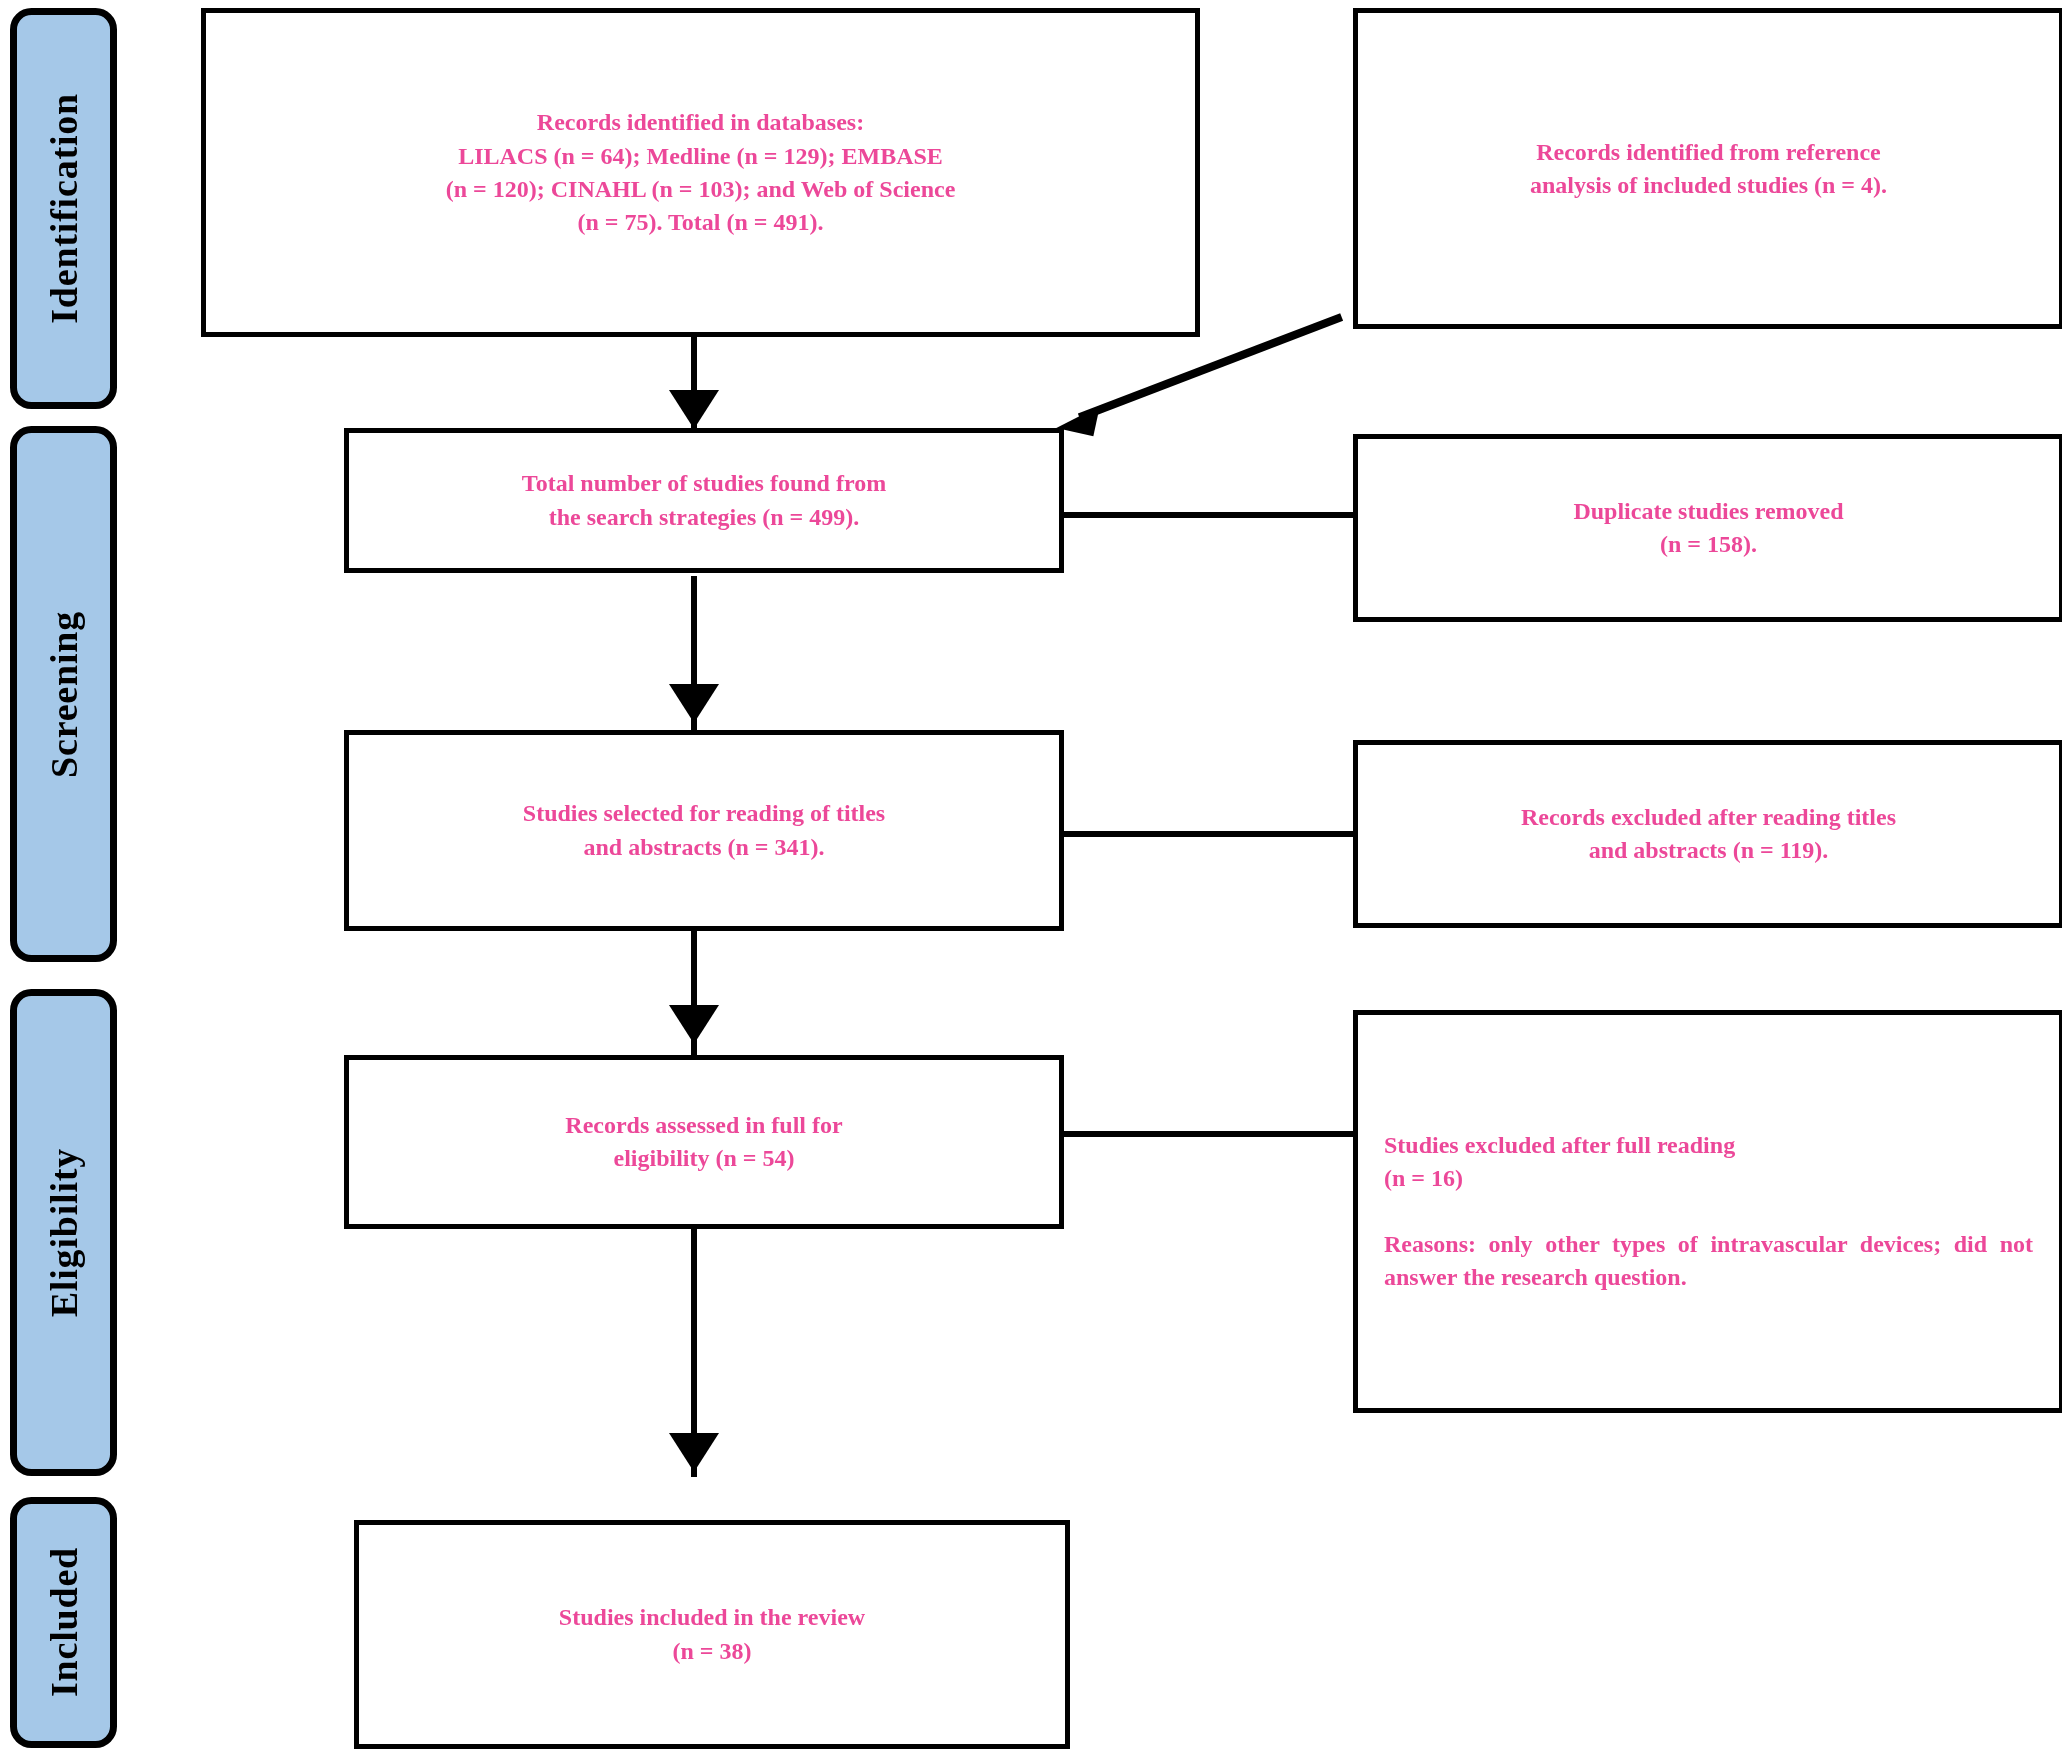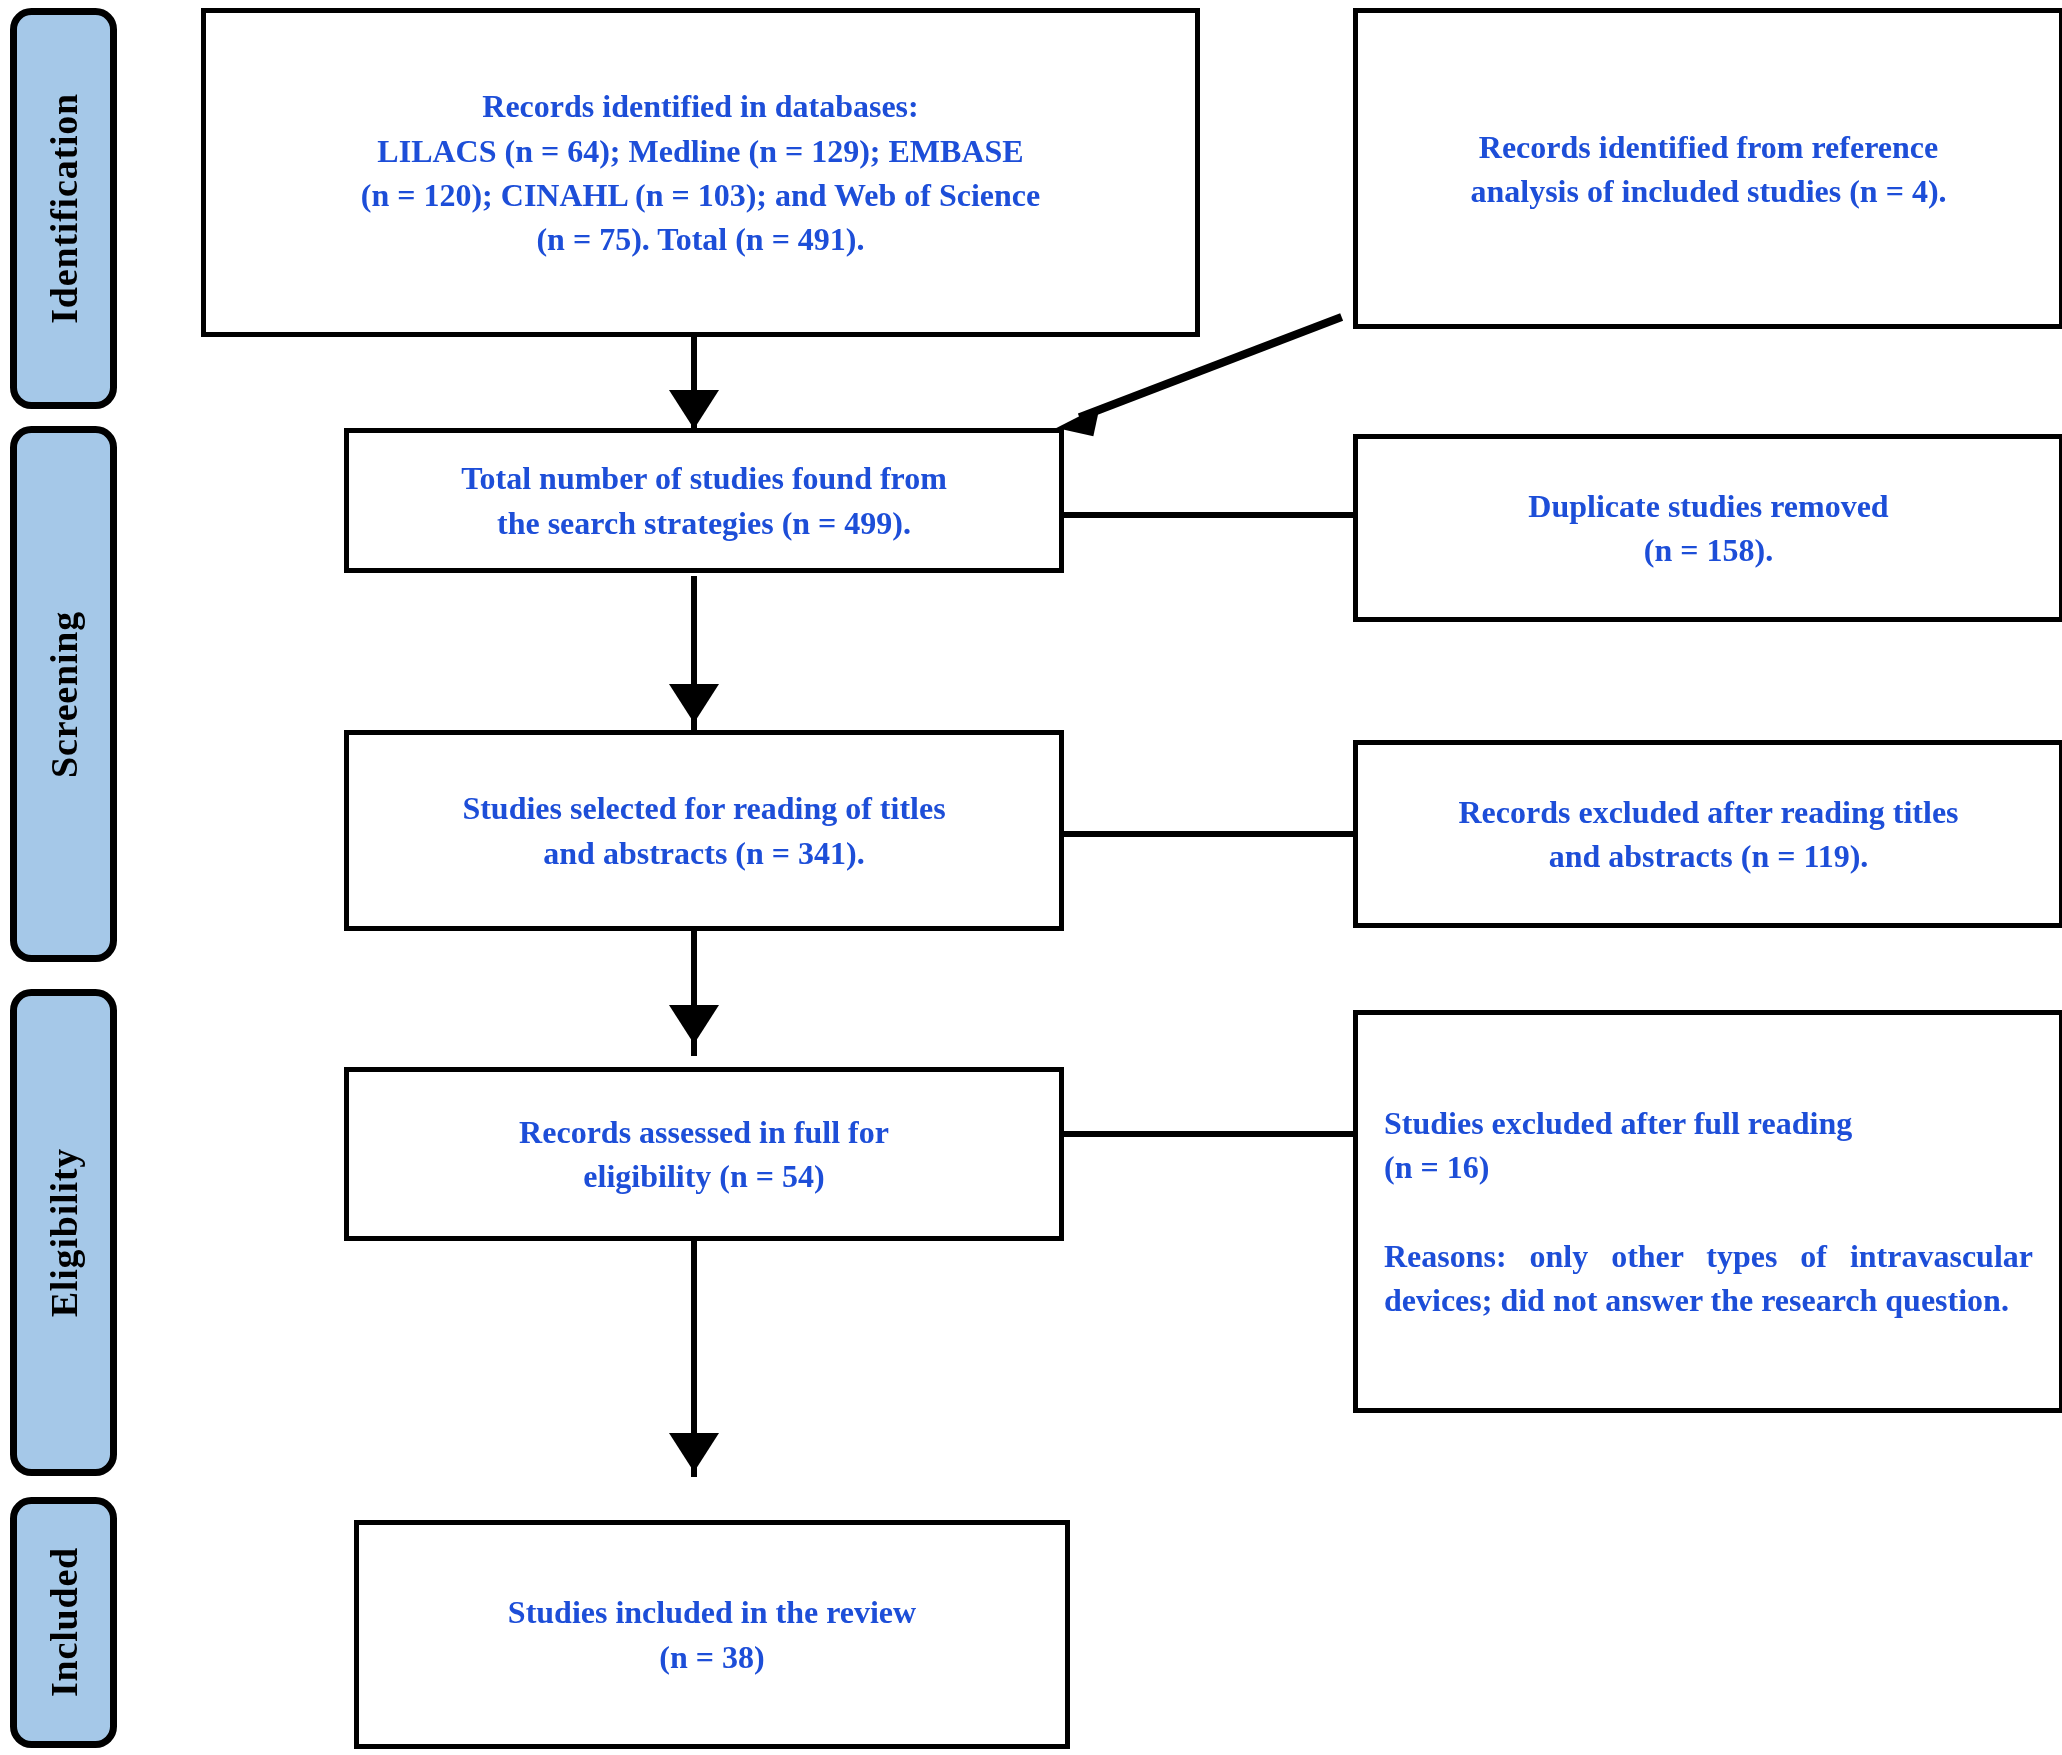"Records identified in databases:" .flow-box .box-text { color: #1d4ed8 -> #ec4899; font-size: 32px -> 24px }
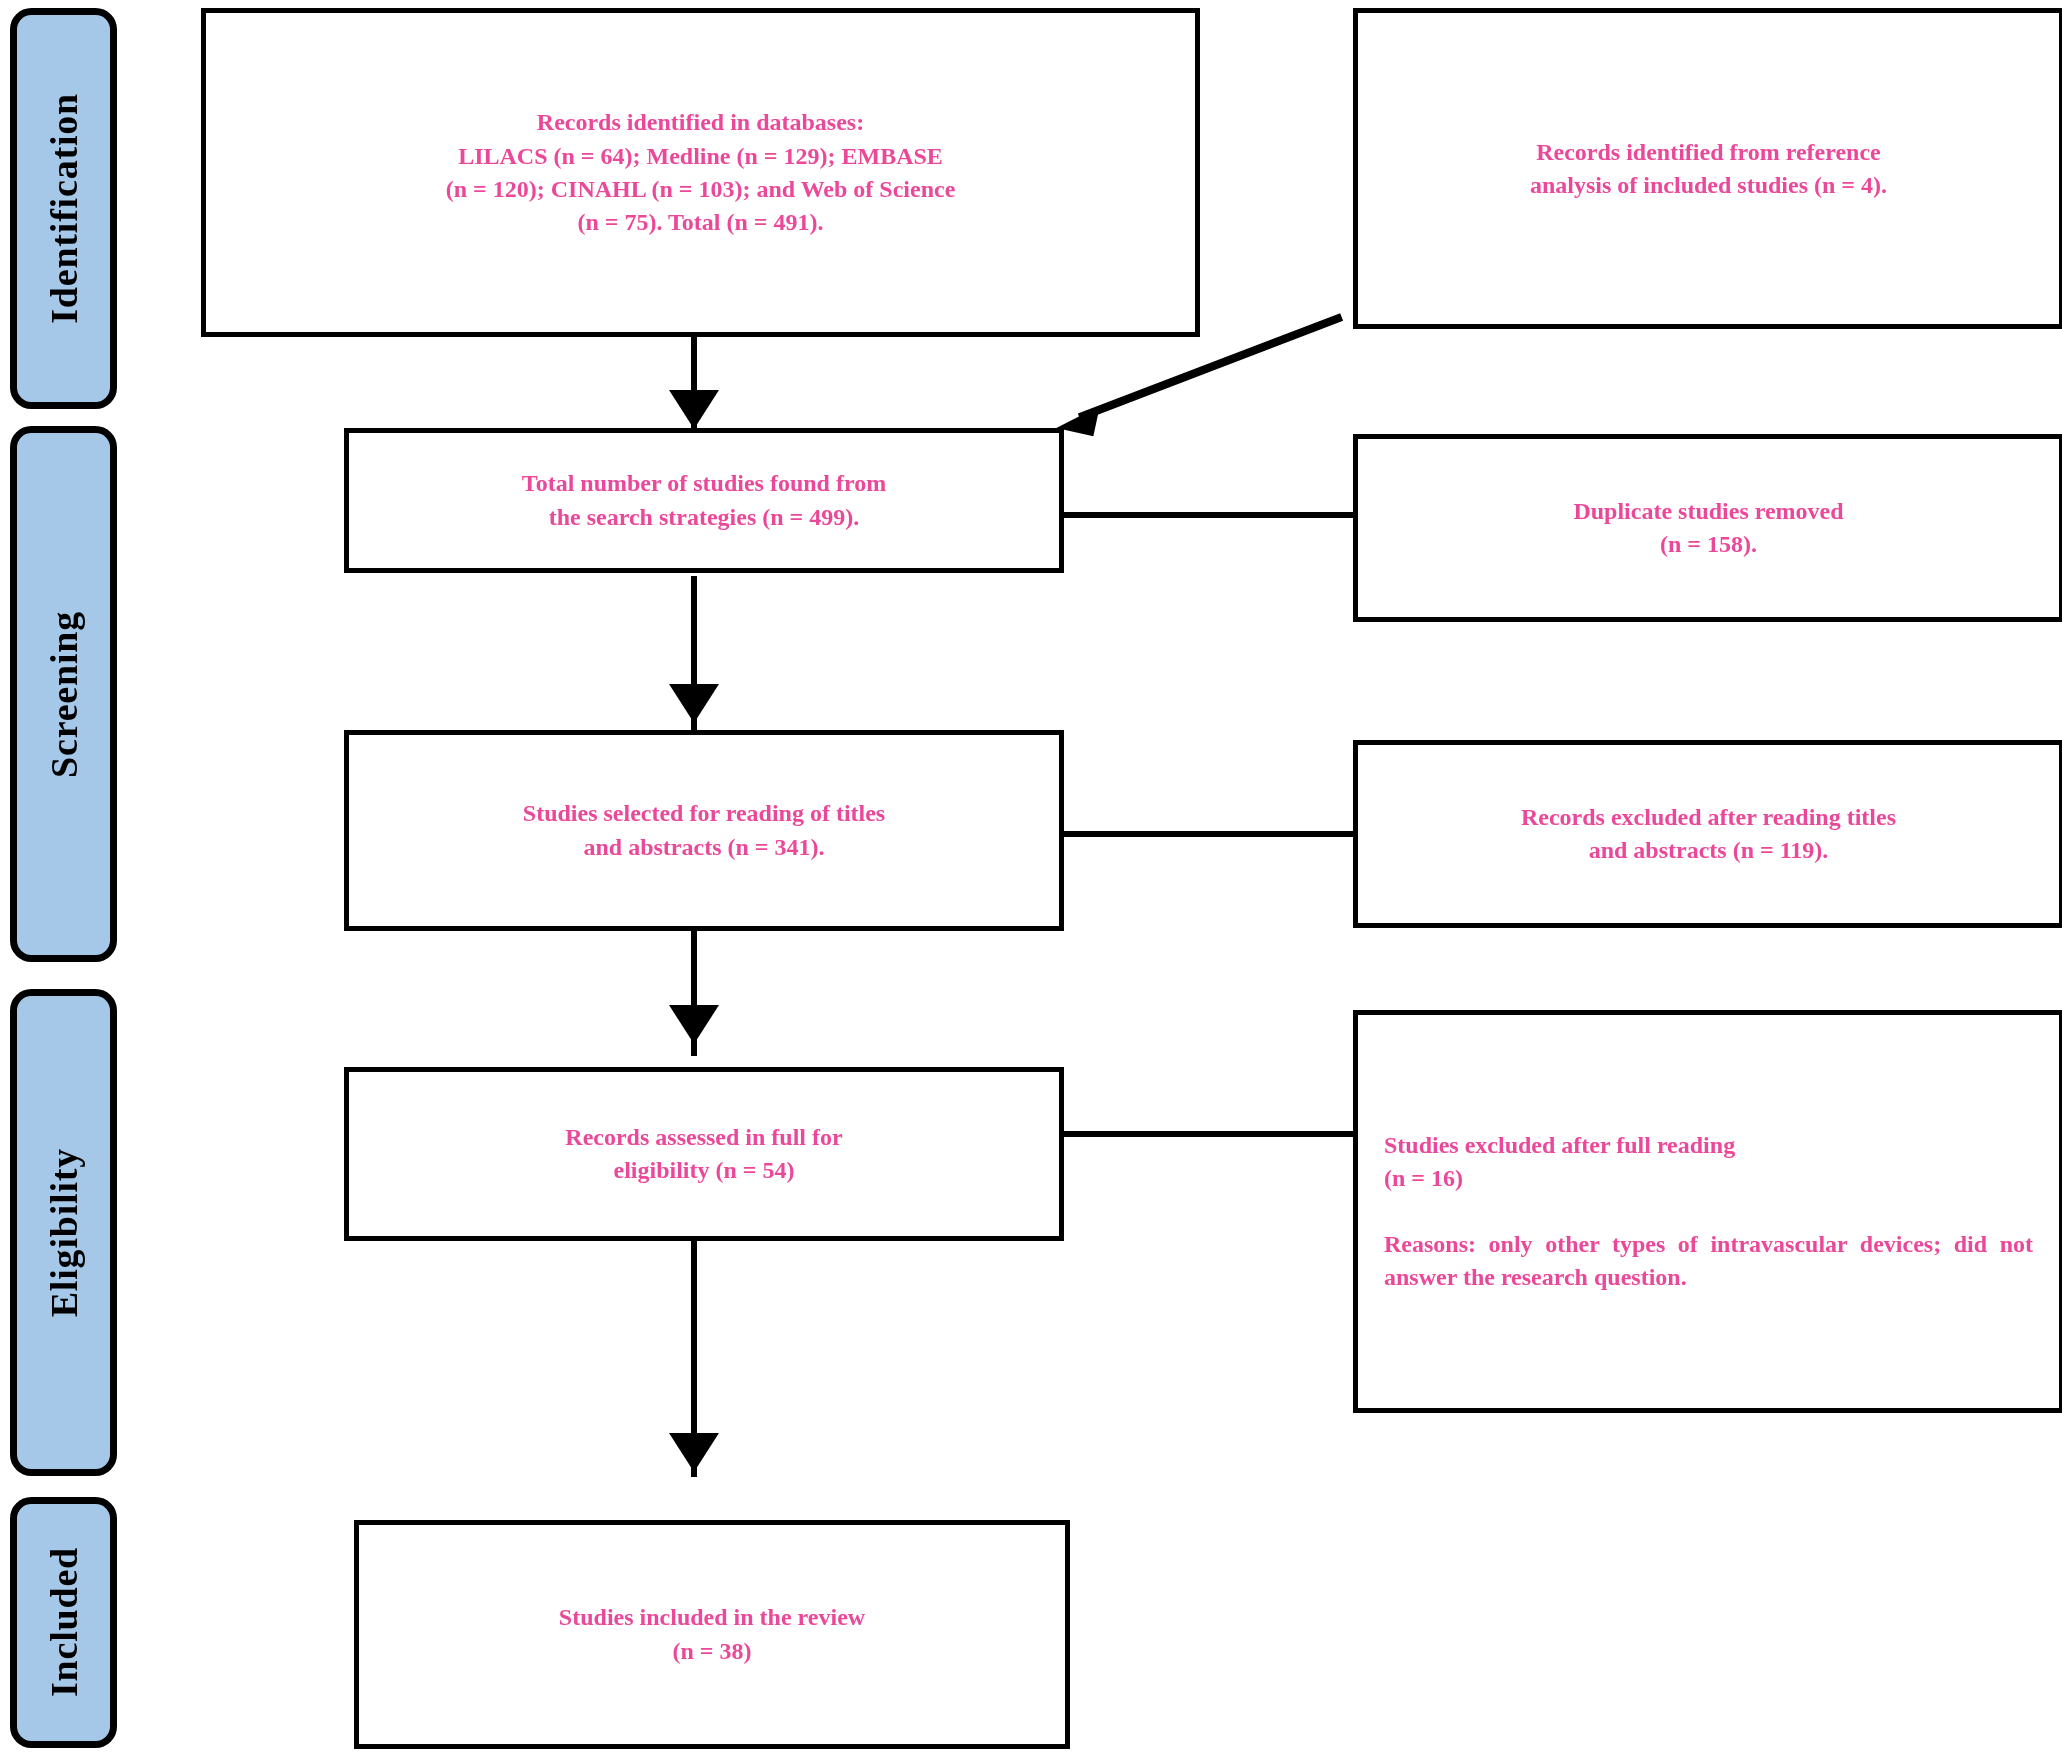"Records assessed in full for" div.flow-box { margin-top: 12px -> none }
